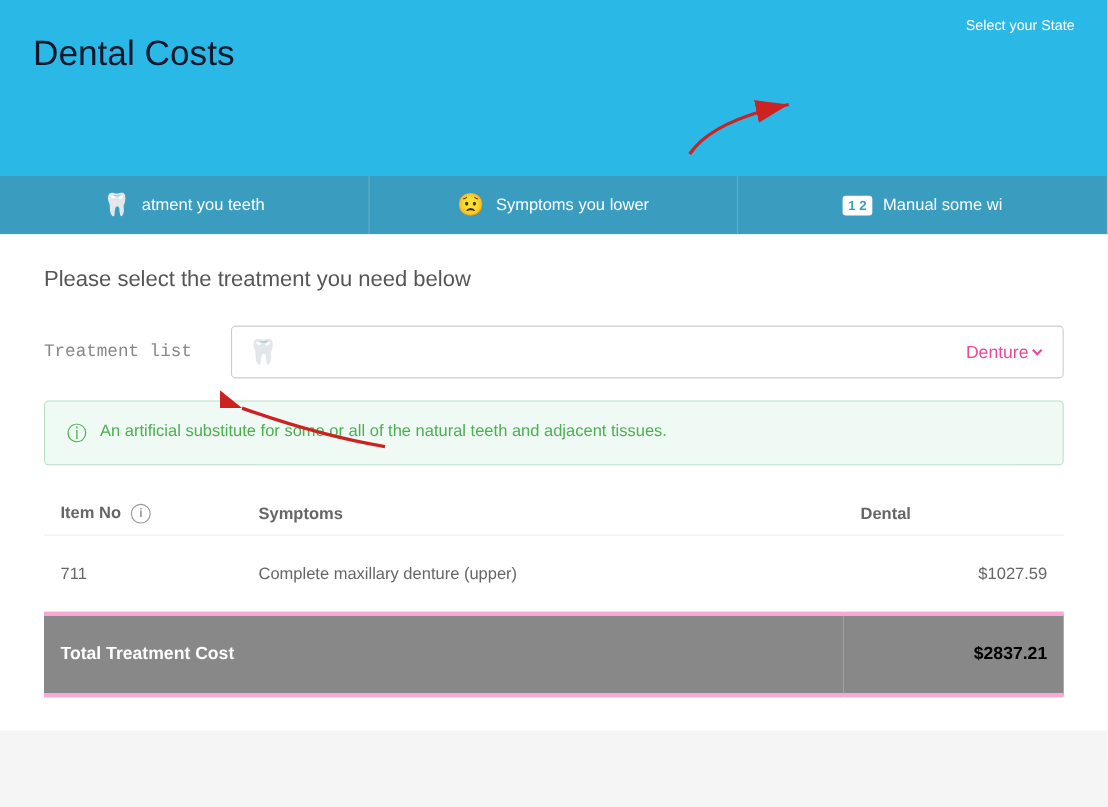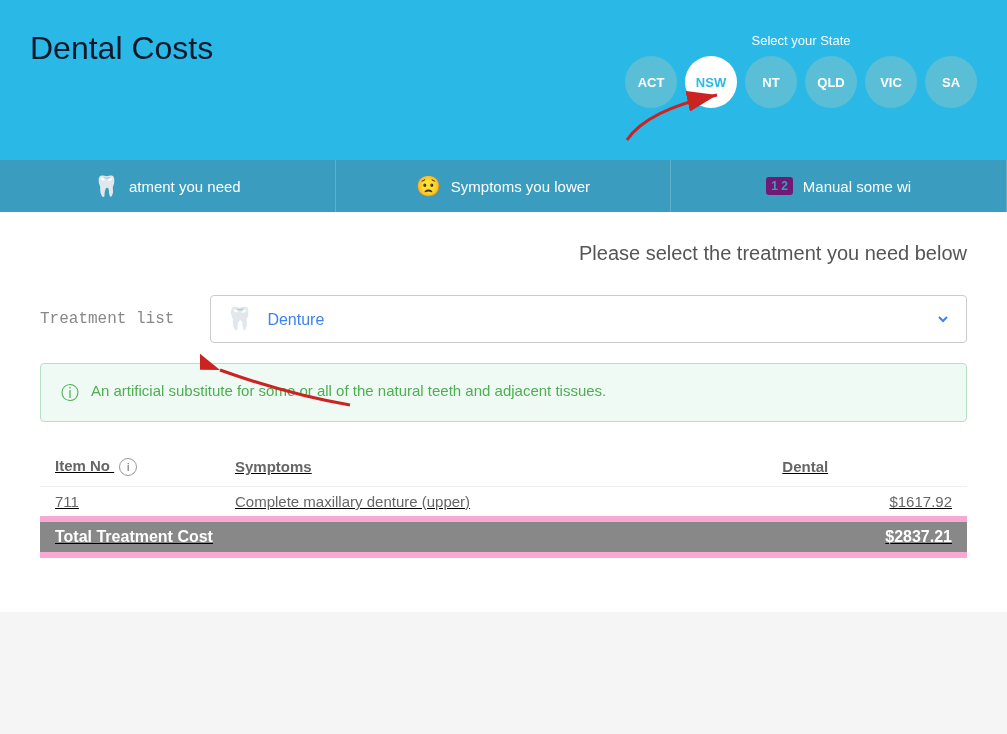"Select your State" .state-selector { top: 33px -> 15px }
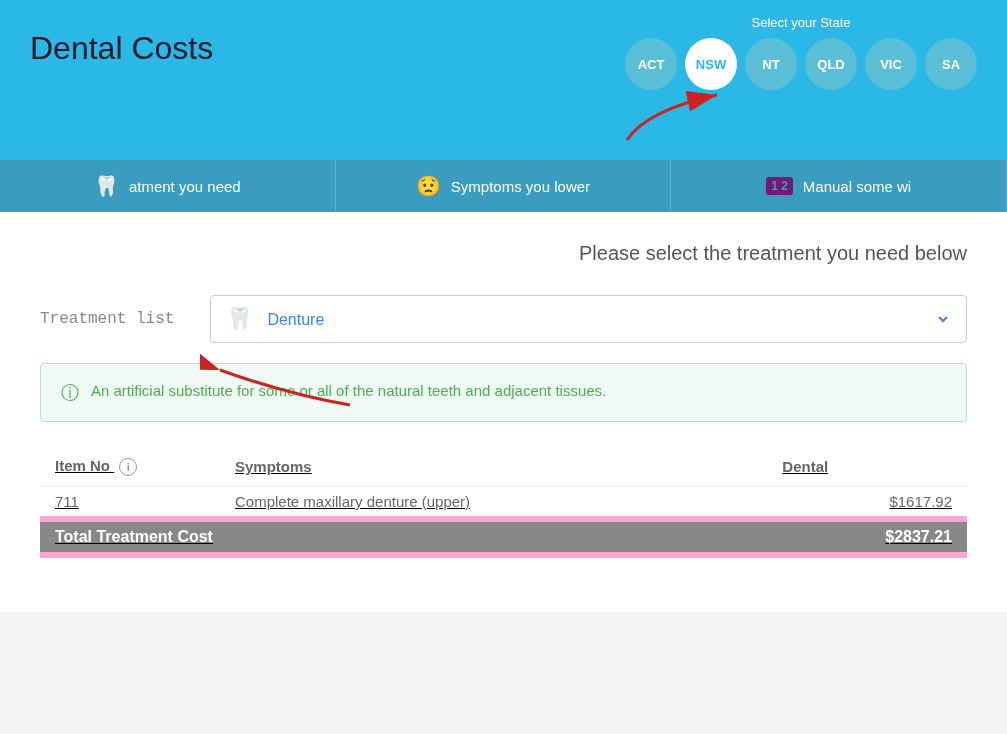"ACT" div.state-buttons { html: <div> <button>ACT</button> <button>NSW</button> <button>NT</button> <button>QLD</button> <button>VIC</button> <button>SA</button> </div> -> none }
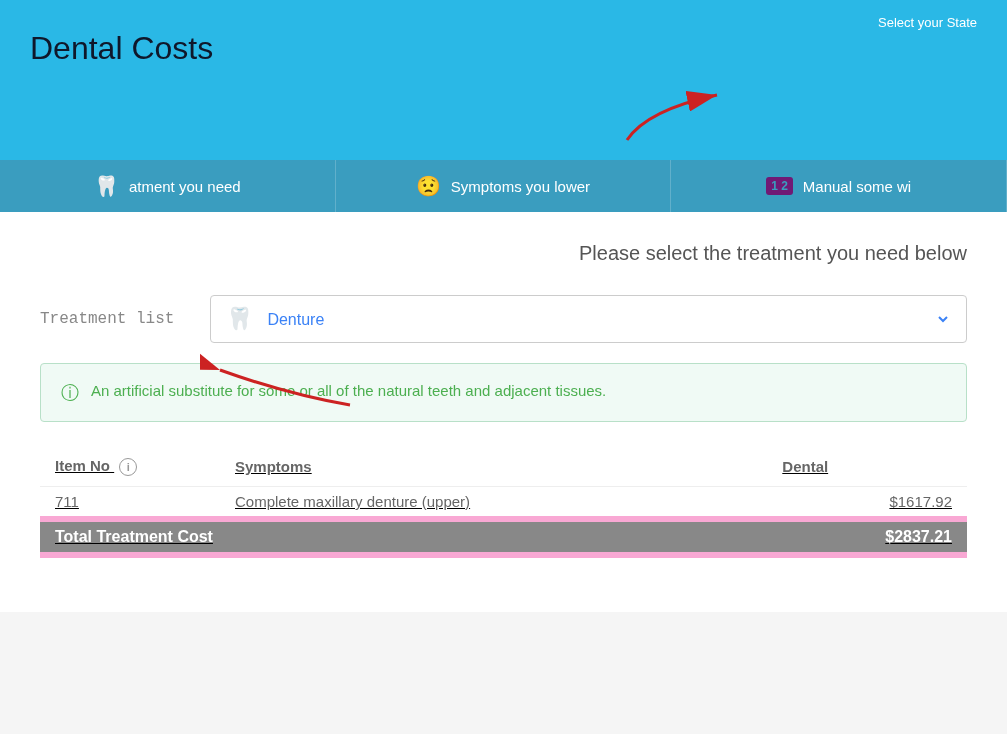"atment you need" span { text: need -> teeth }
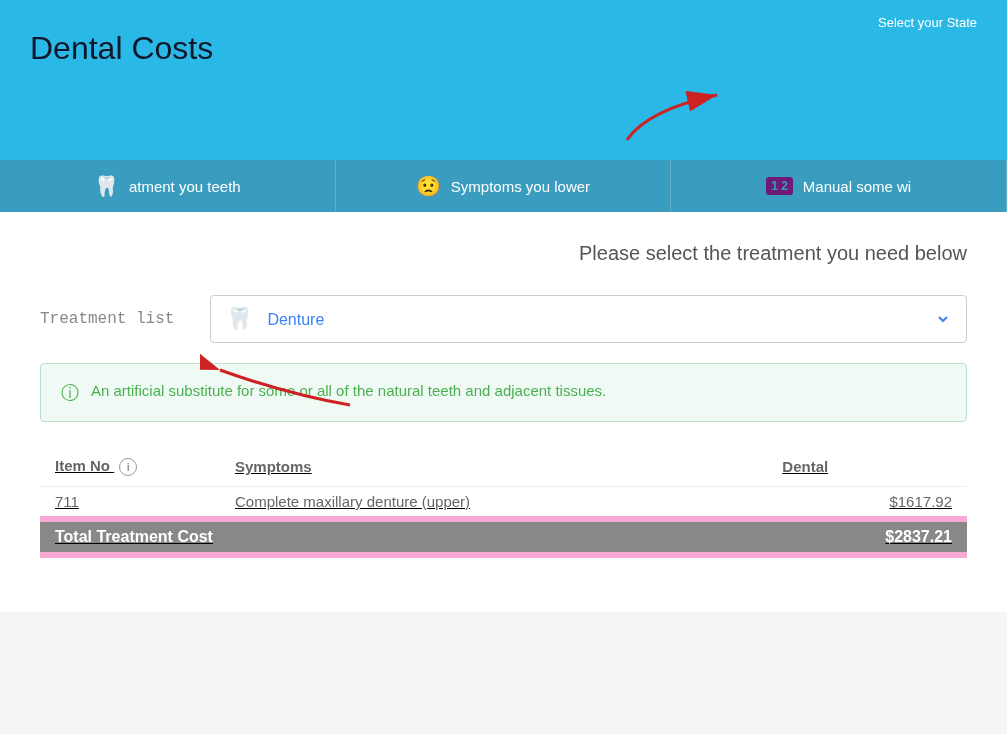"1 2" .nav-tab-num { background: #701a75 -> #ffffff }
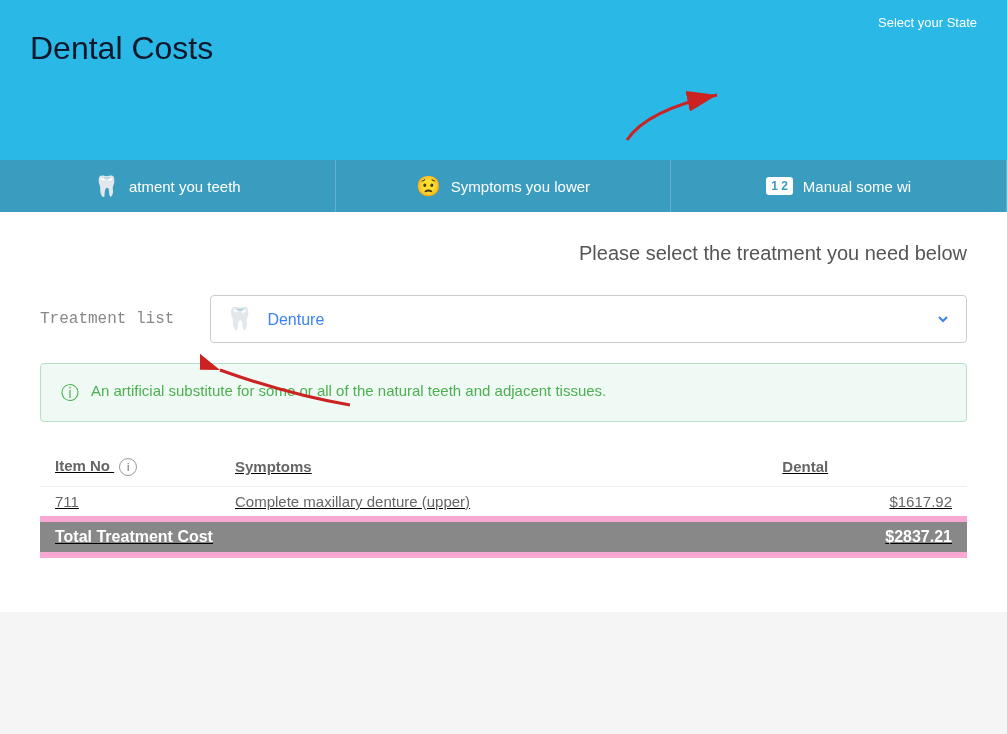"Please select the treatment you" .main-heading { text-align: right -> left }
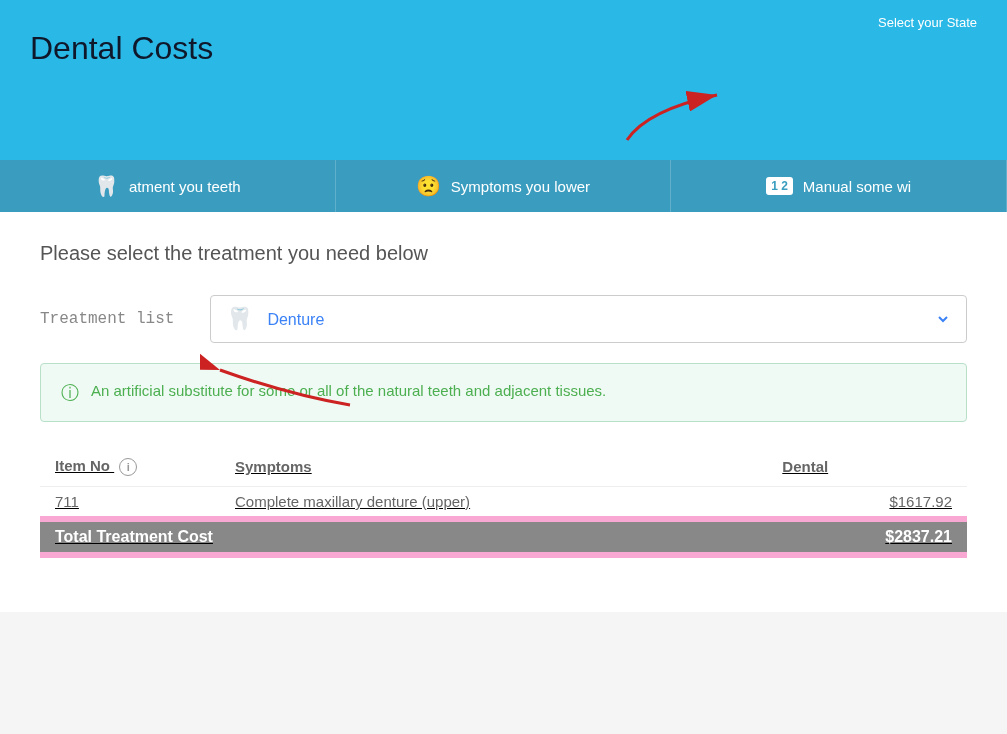"Denture" .treatment-select { color: #3b82f6 -> #ec4899; text-align: none -> right }
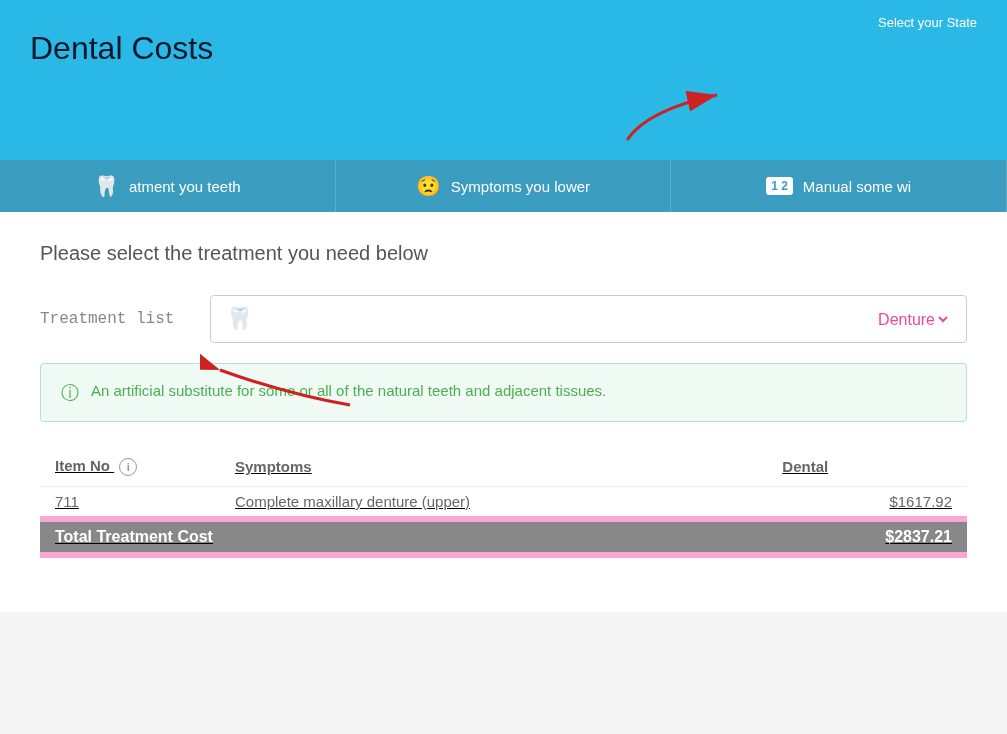"Item No i" .cost-table { text-decoration: underline -> none }
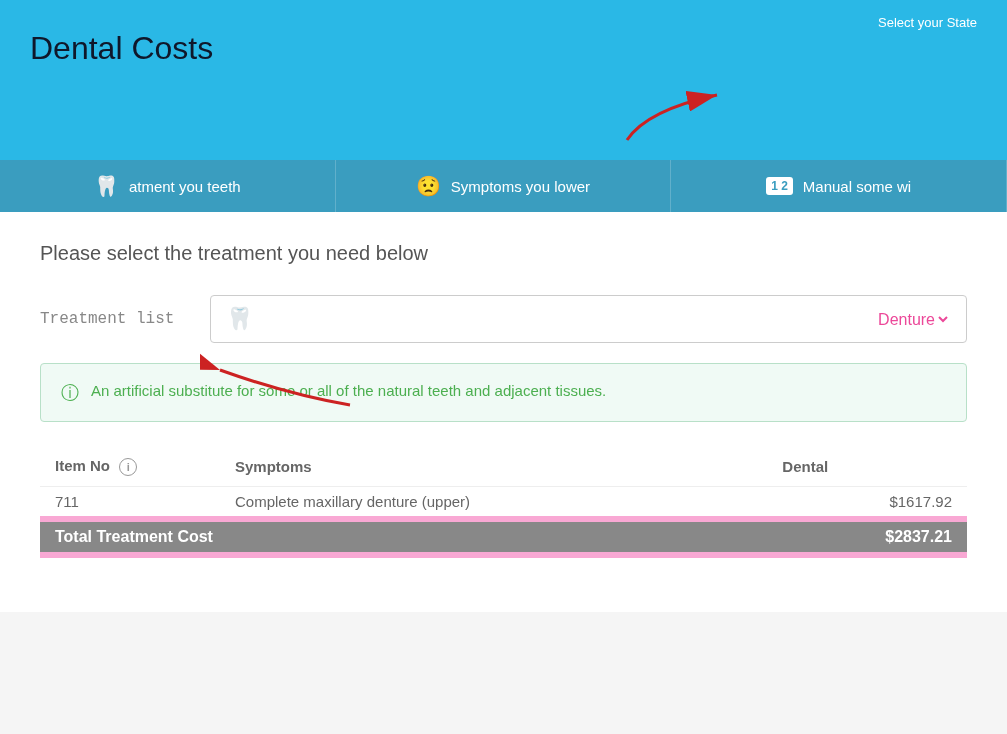"711" .cost-table td { border-bottom: 6px solid #f9a8d4 -> 4px solid #f9a8d4; padding: 6px 15px -> 26px 15px }
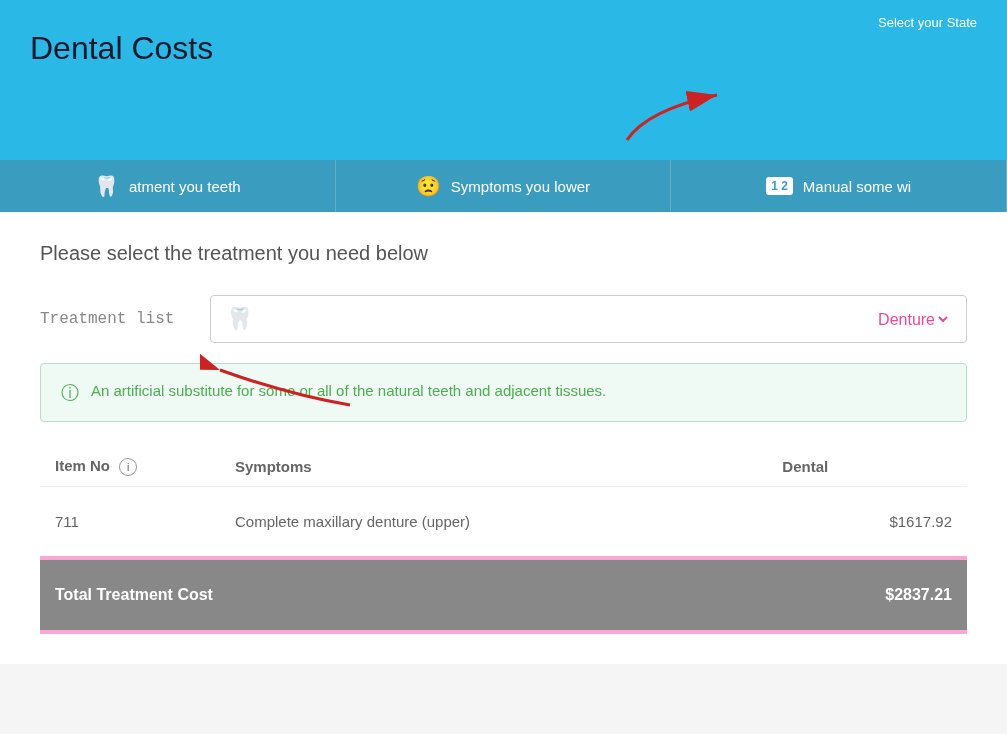"$1617.92" td.td-price { text: $1617.92 -> $1027.59 }
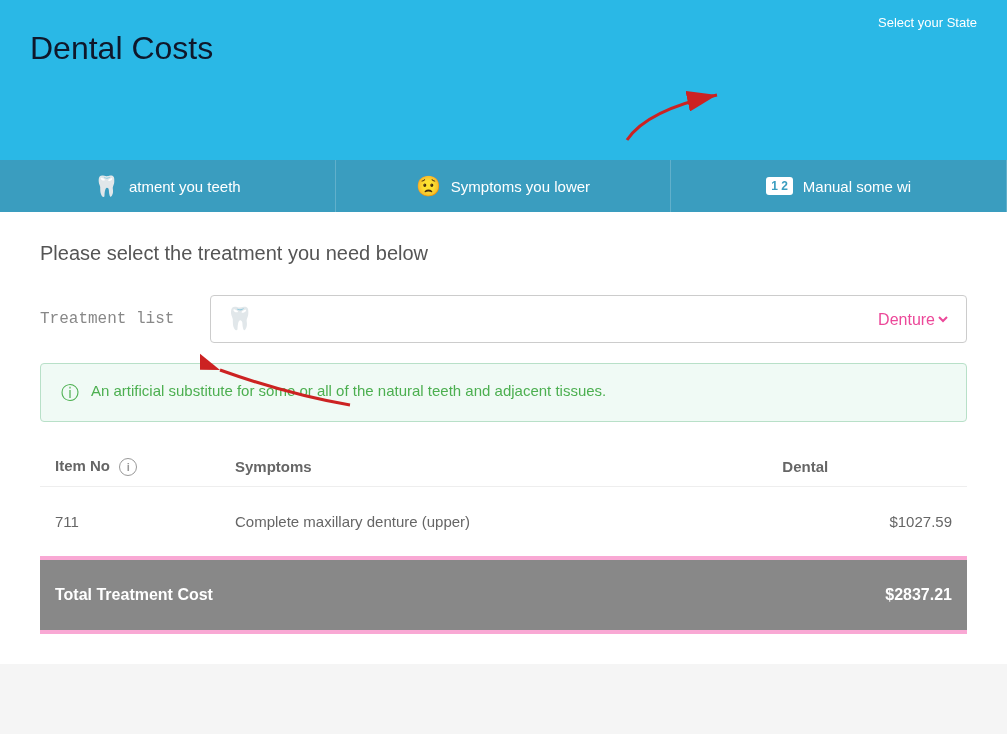"$2837.21" .total-row .td-price { color: #ffffff -> #000000 }
